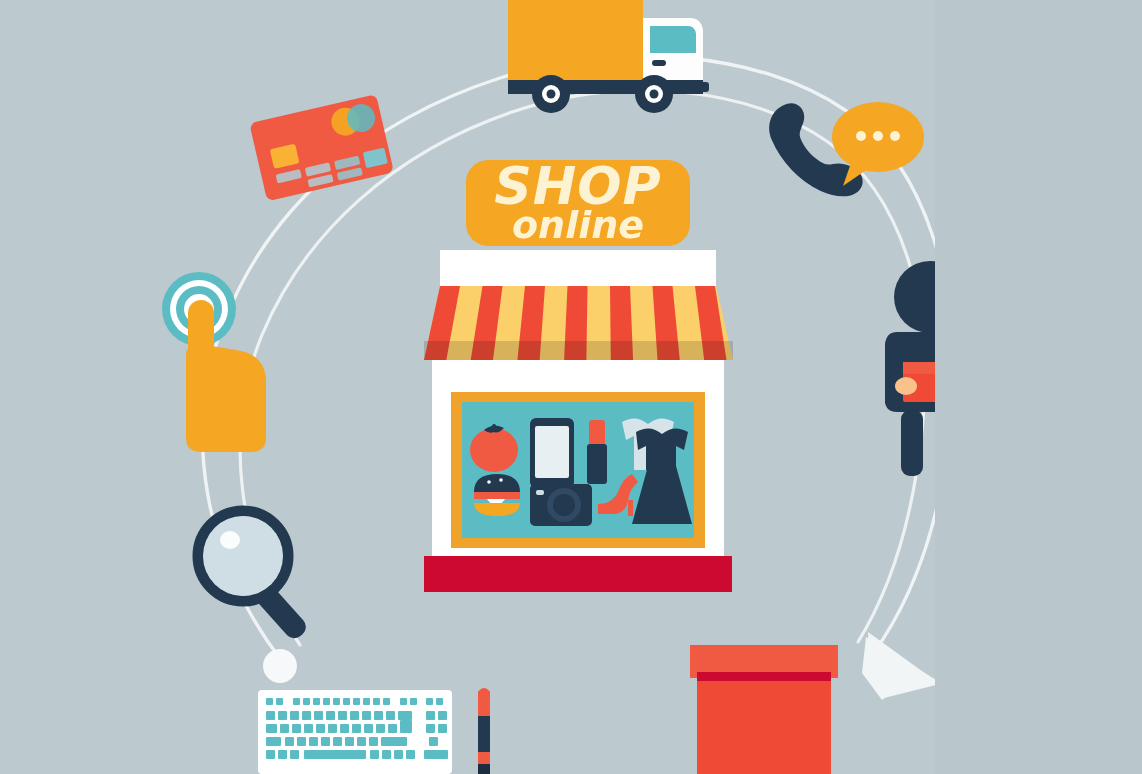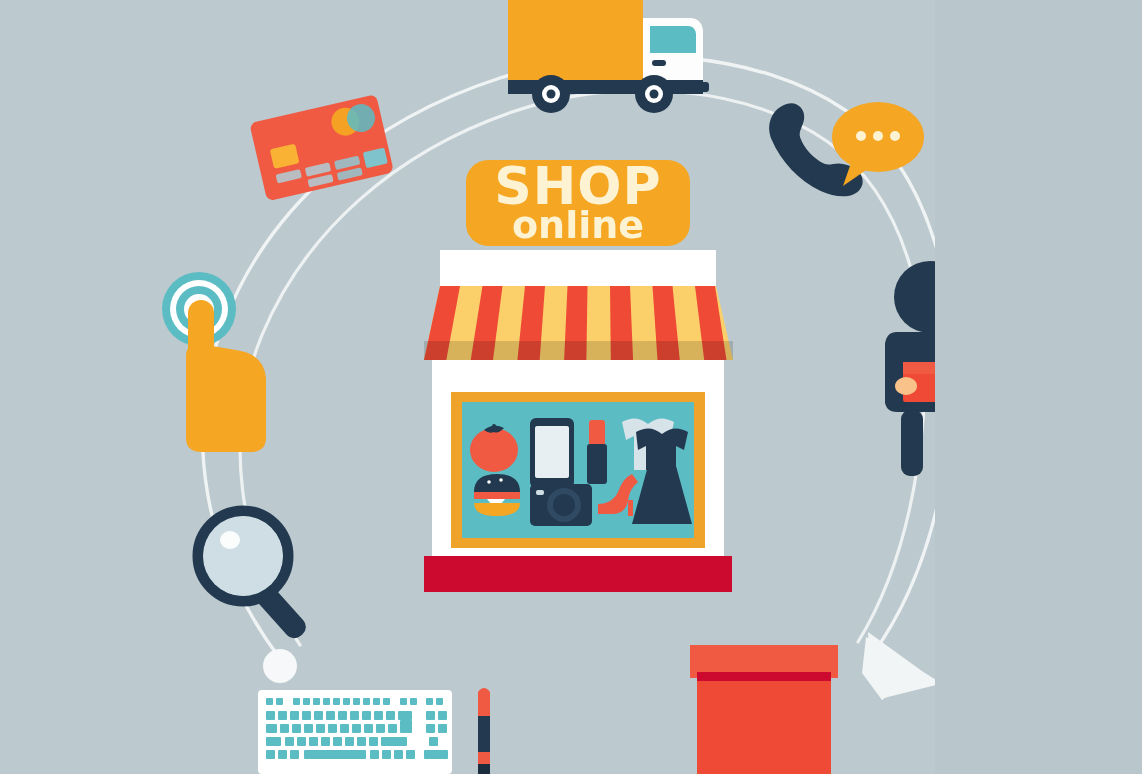"SHOP" #stage { font-style: none -> italic }
